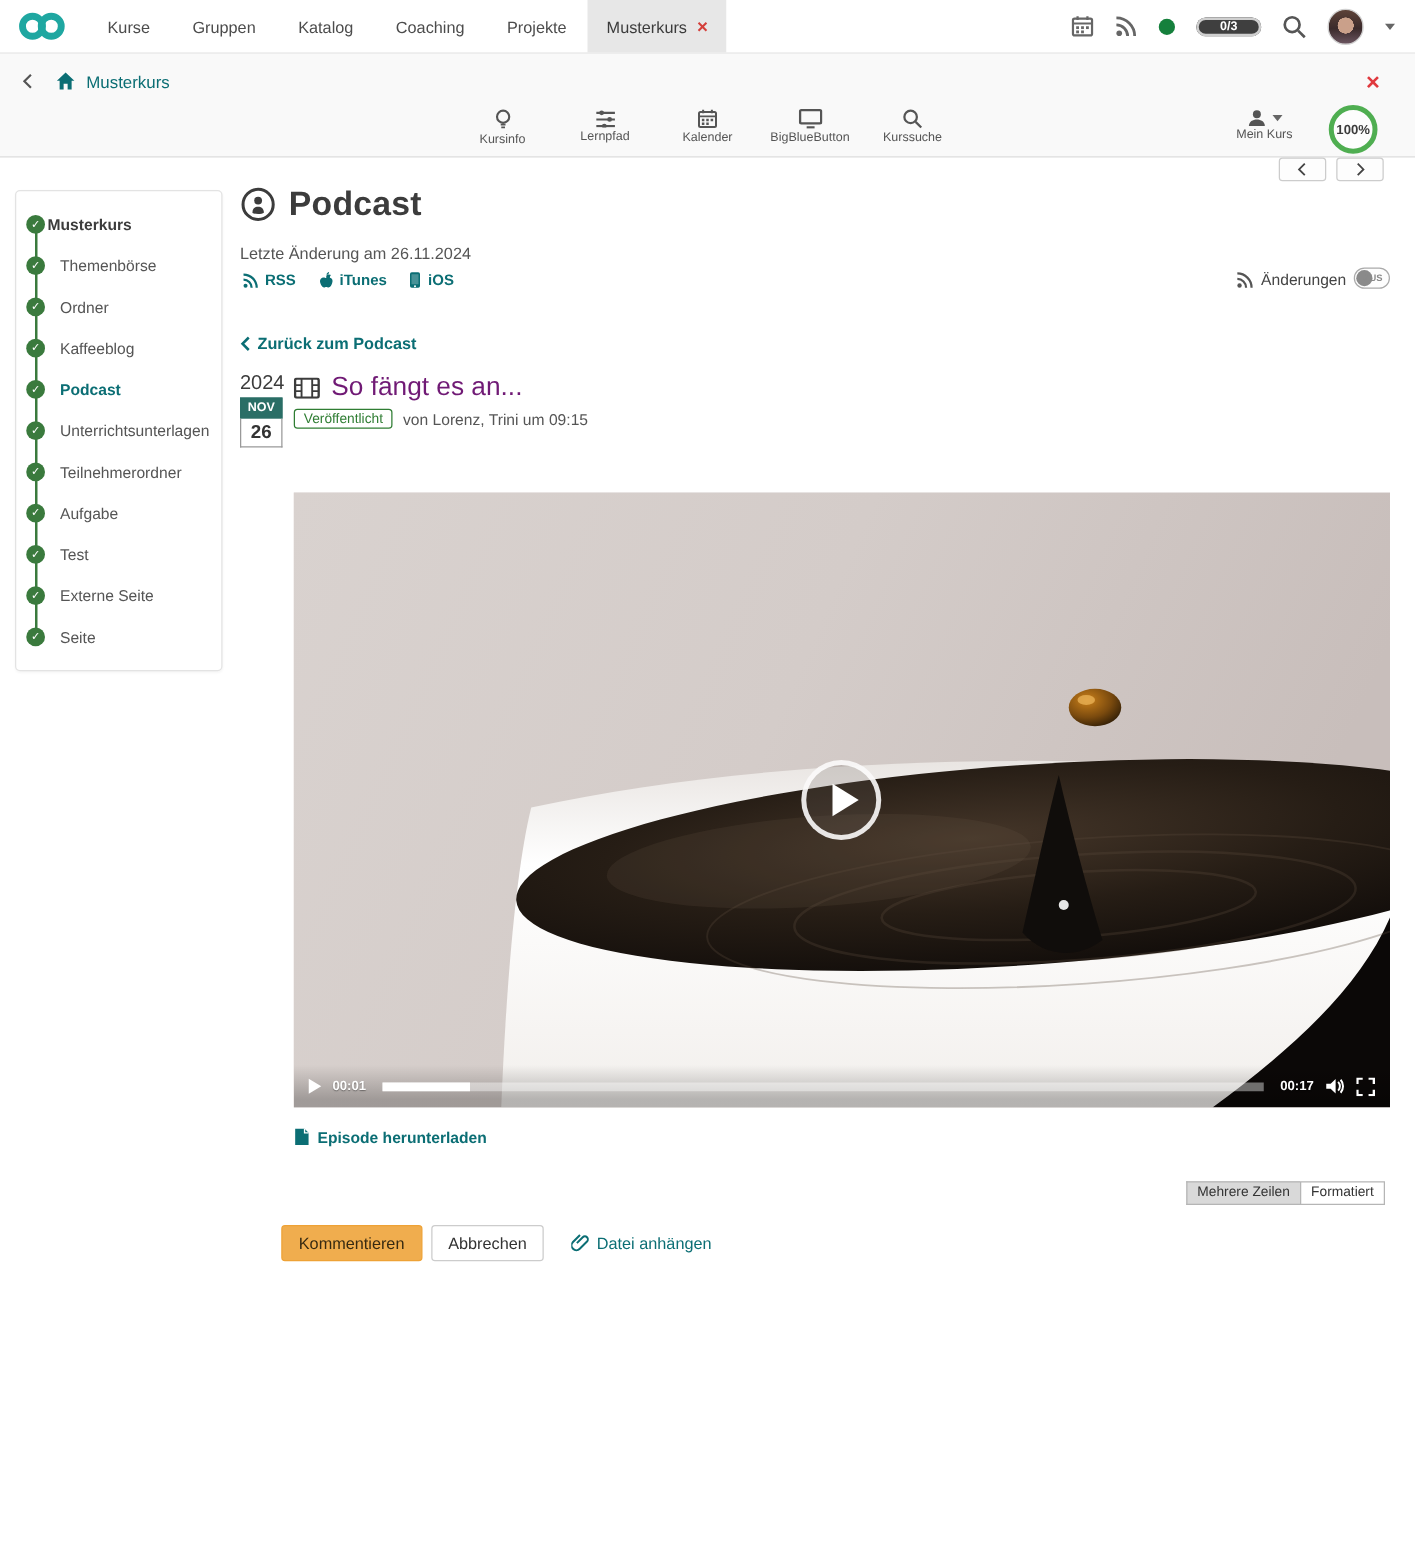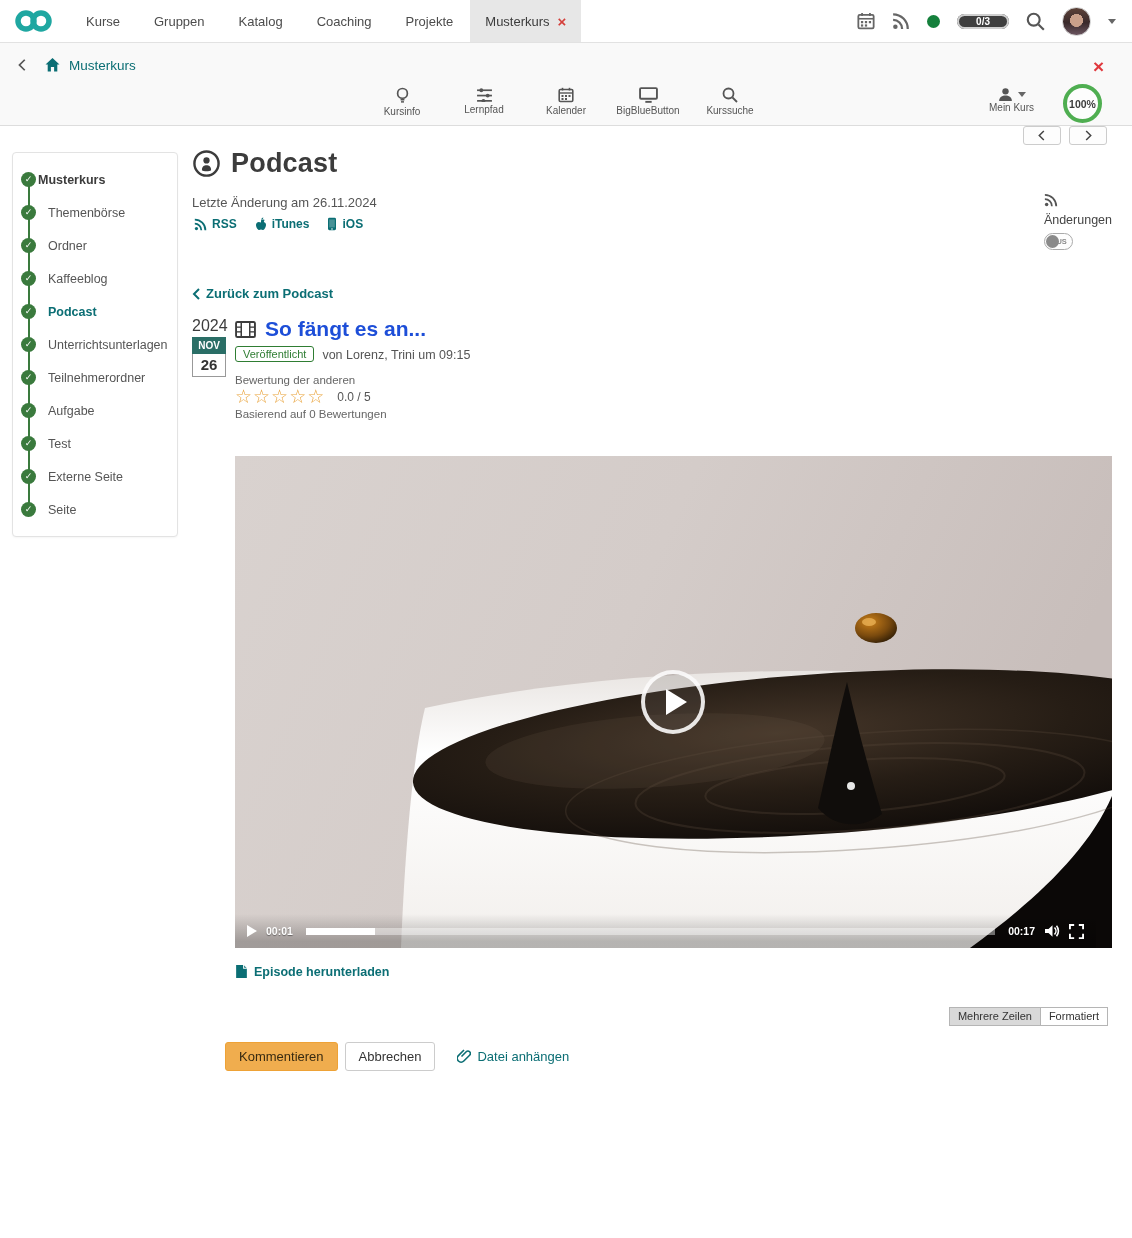"Änderungen" .changes { align-items: flex-start -> flex-end; flex-direction: column -> none }
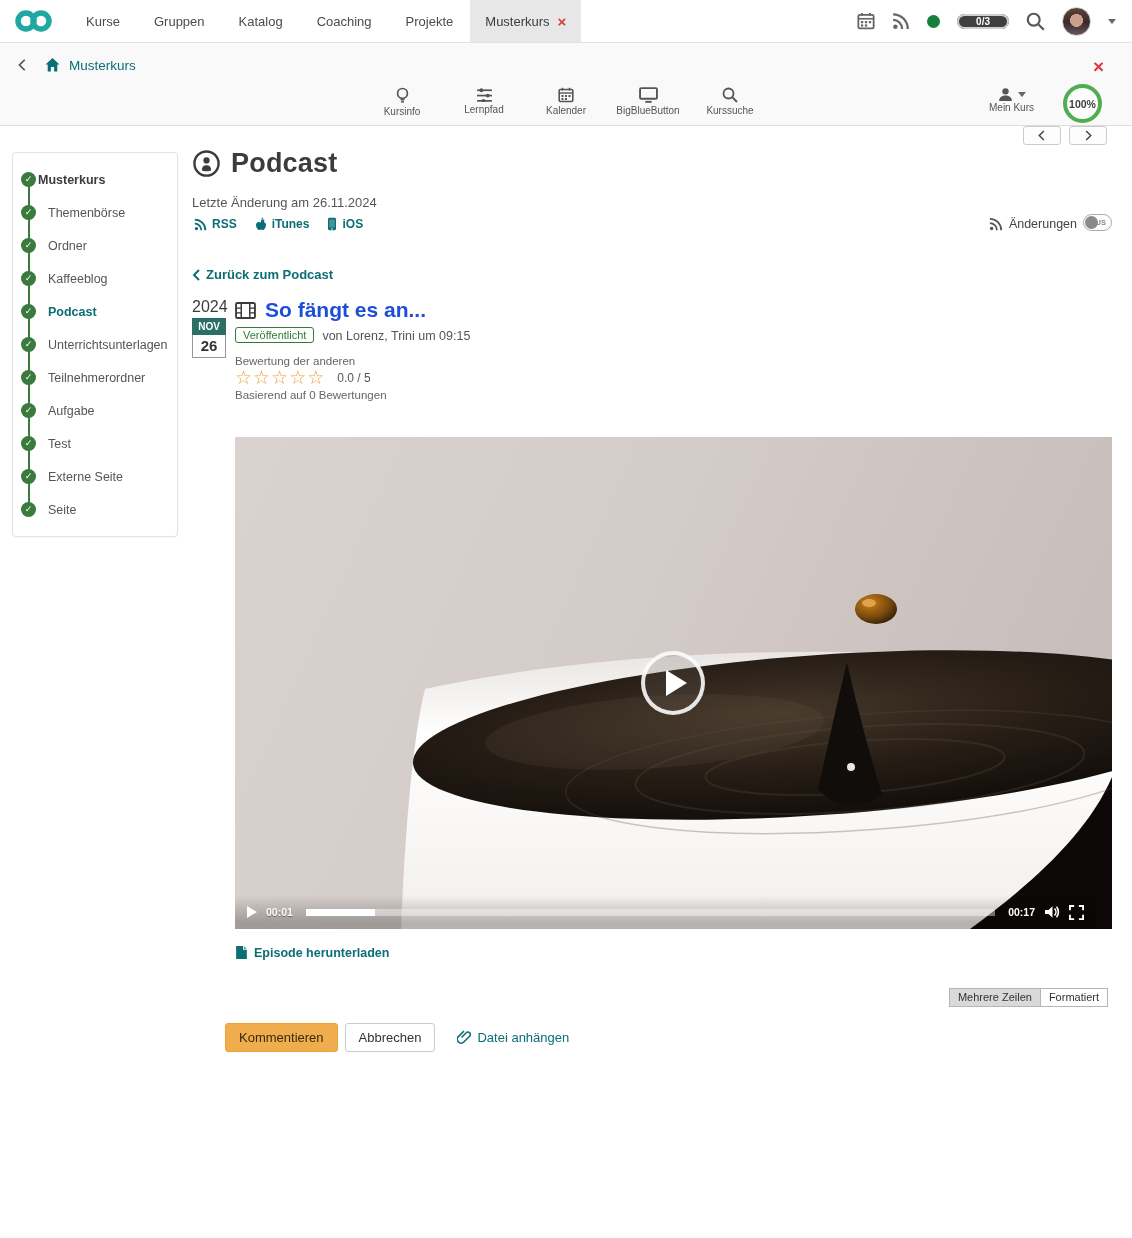"So fängt es an..." .eptitle { color: #1d4ed8 -> #701a75; font-weight: bold -> normal }
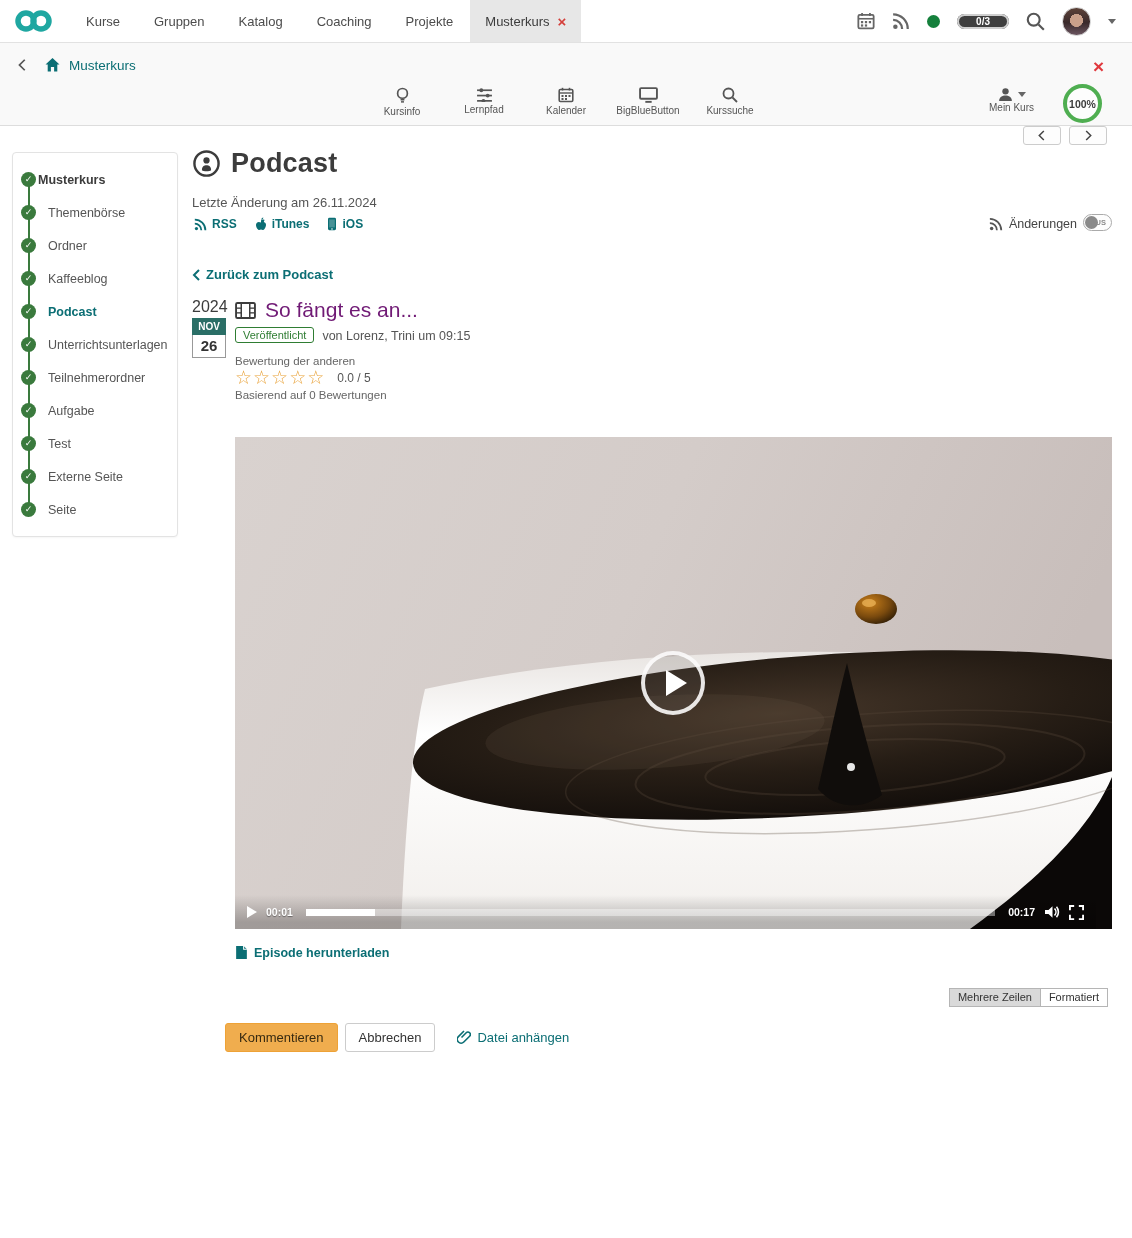"Bewertung der anderen" div.rating { html: <div> <div>Bewertung der anderen</div> <div> <span><span>☆</span><span>☆</span><span>☆</span><span>☆</span><span>☆</span></span> <span>0.0 / 5</span> </div> <div>Basierend auf 0 Bewertungen</div> </div> -> none }
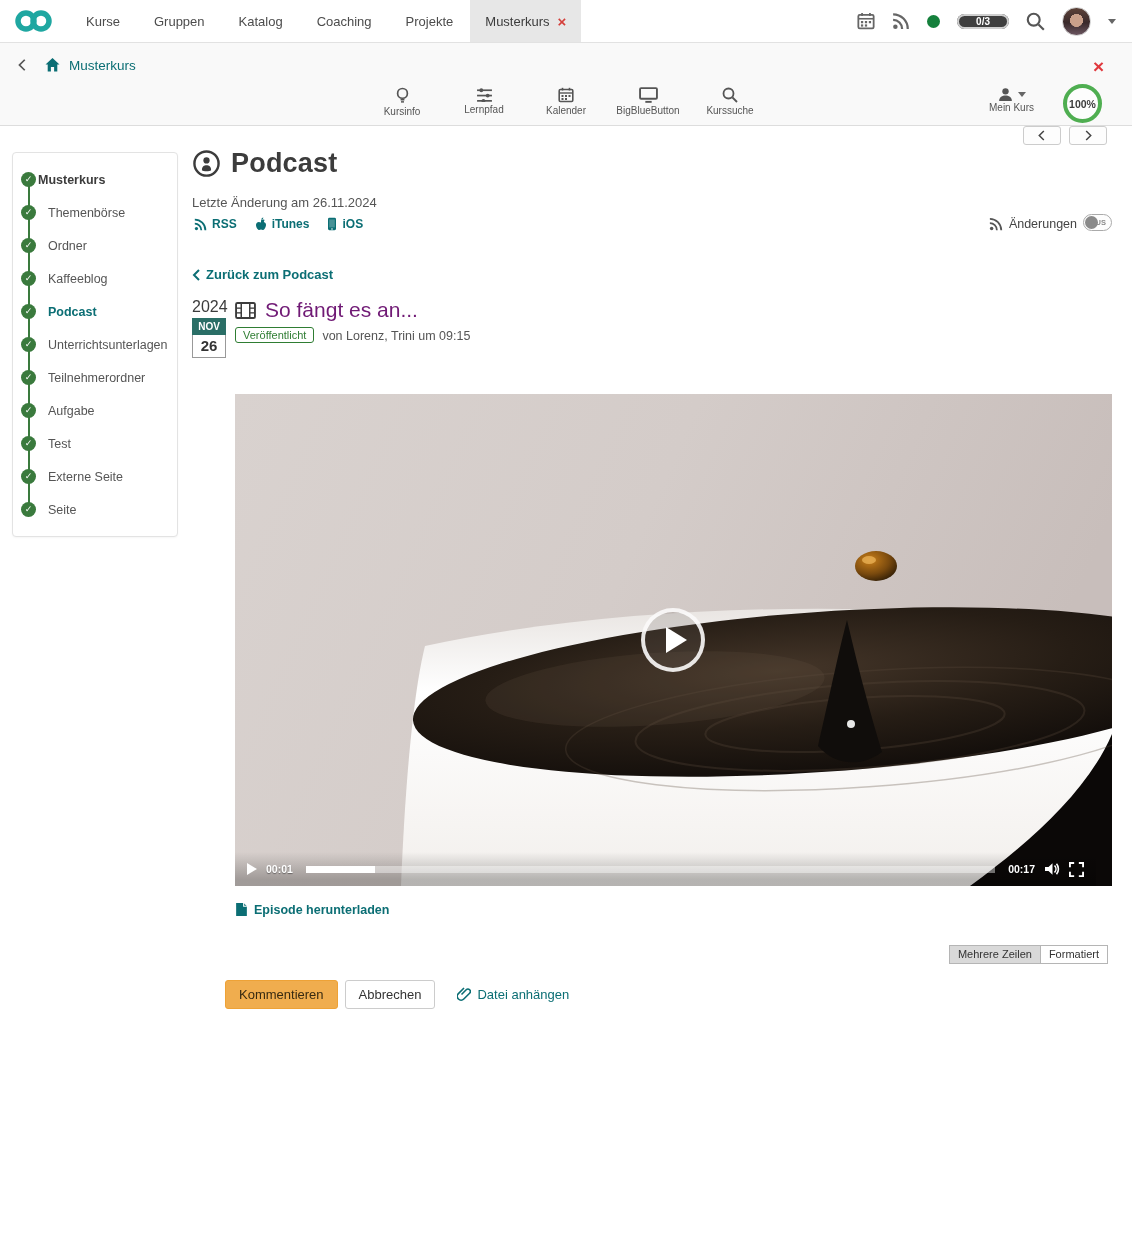"00:01" .controls { right: 16px -> 0 }
